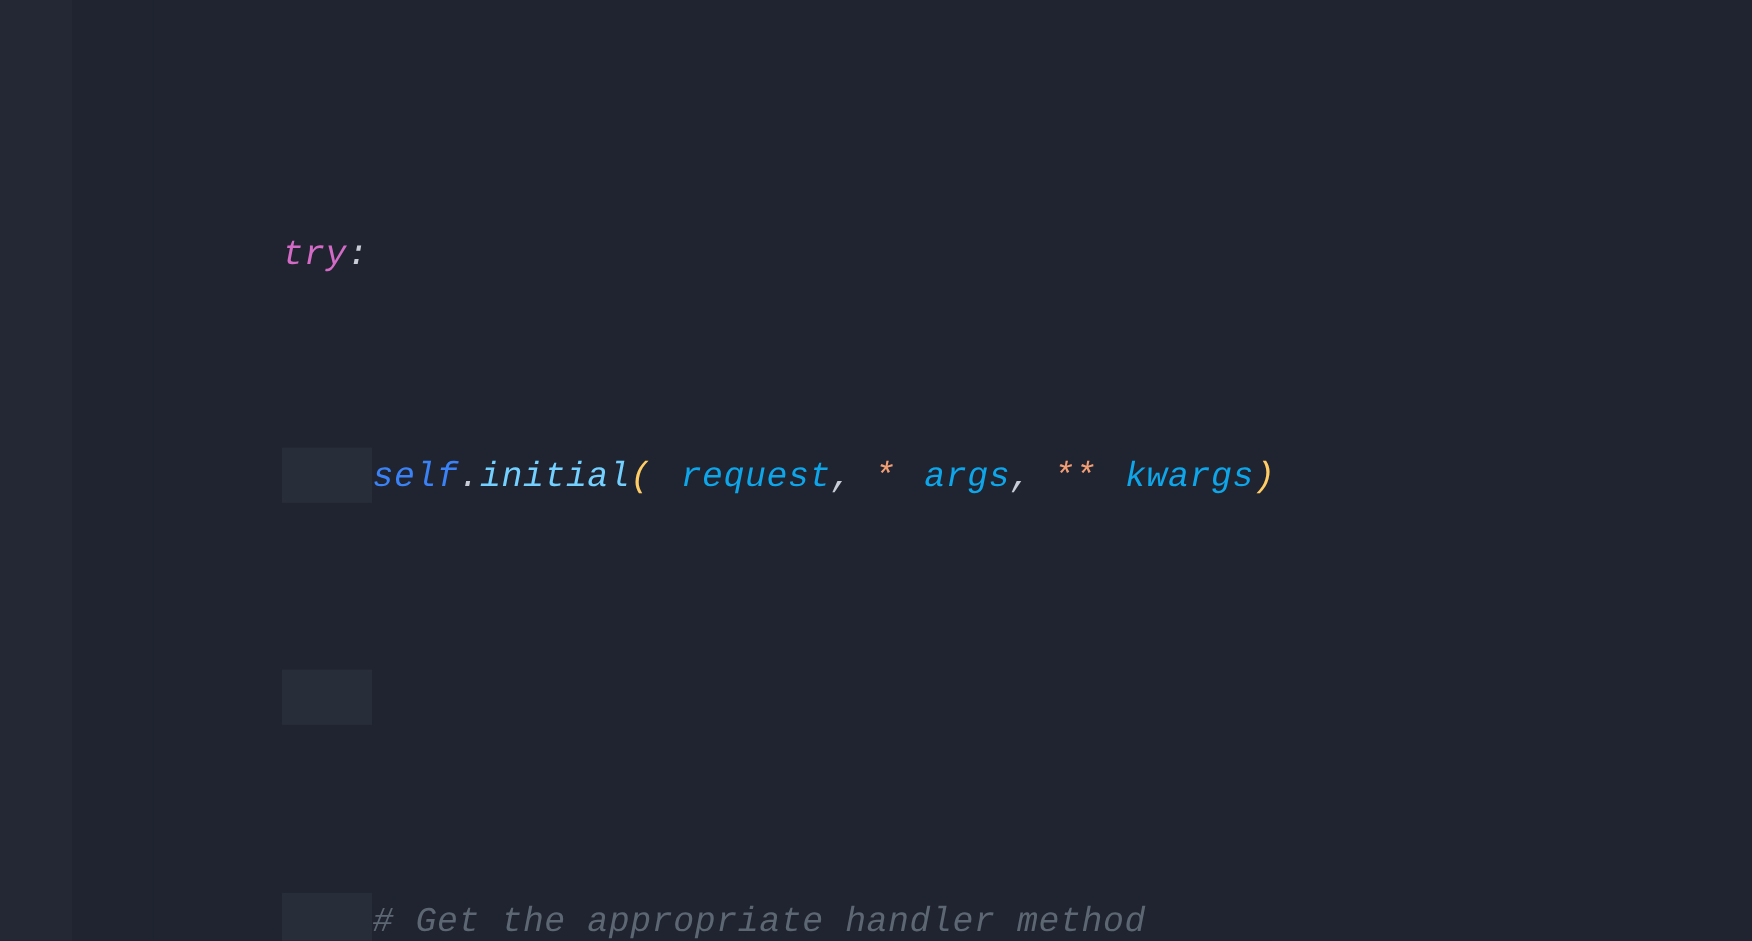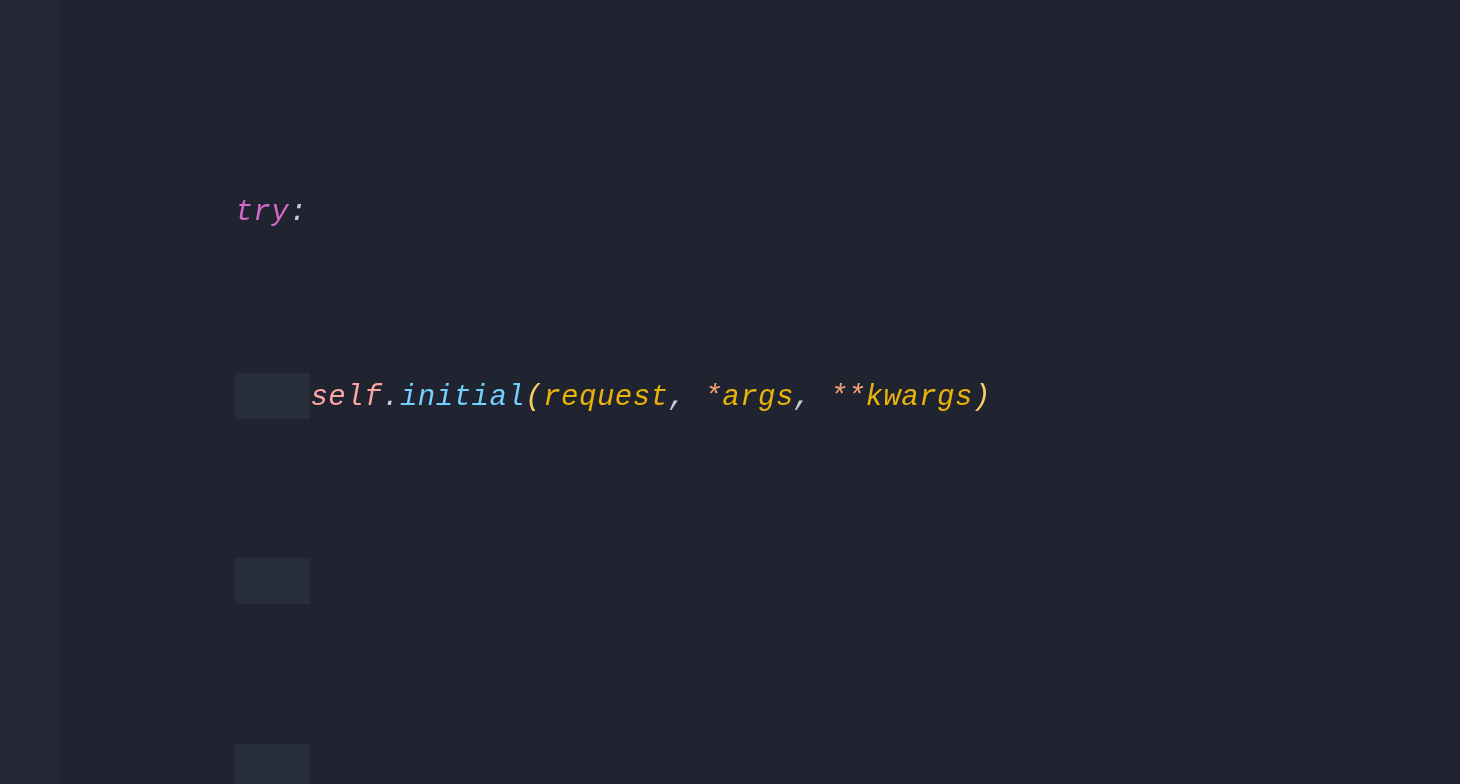"self" .self { color: #fca5a5 -> #3b82f6 }
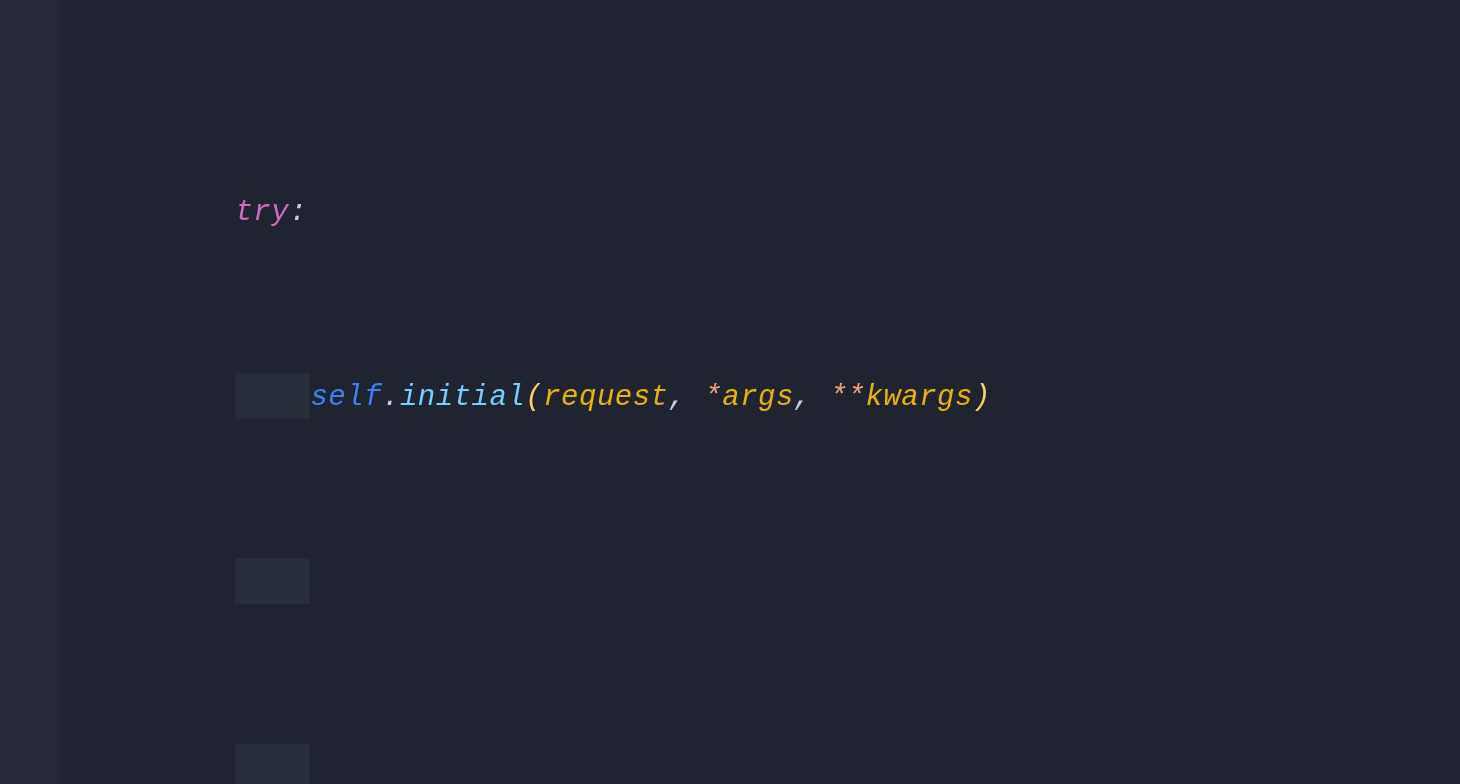"request" .ident-o { color: #eab308 -> #0ea5e9; margin-left: none -> 24px }
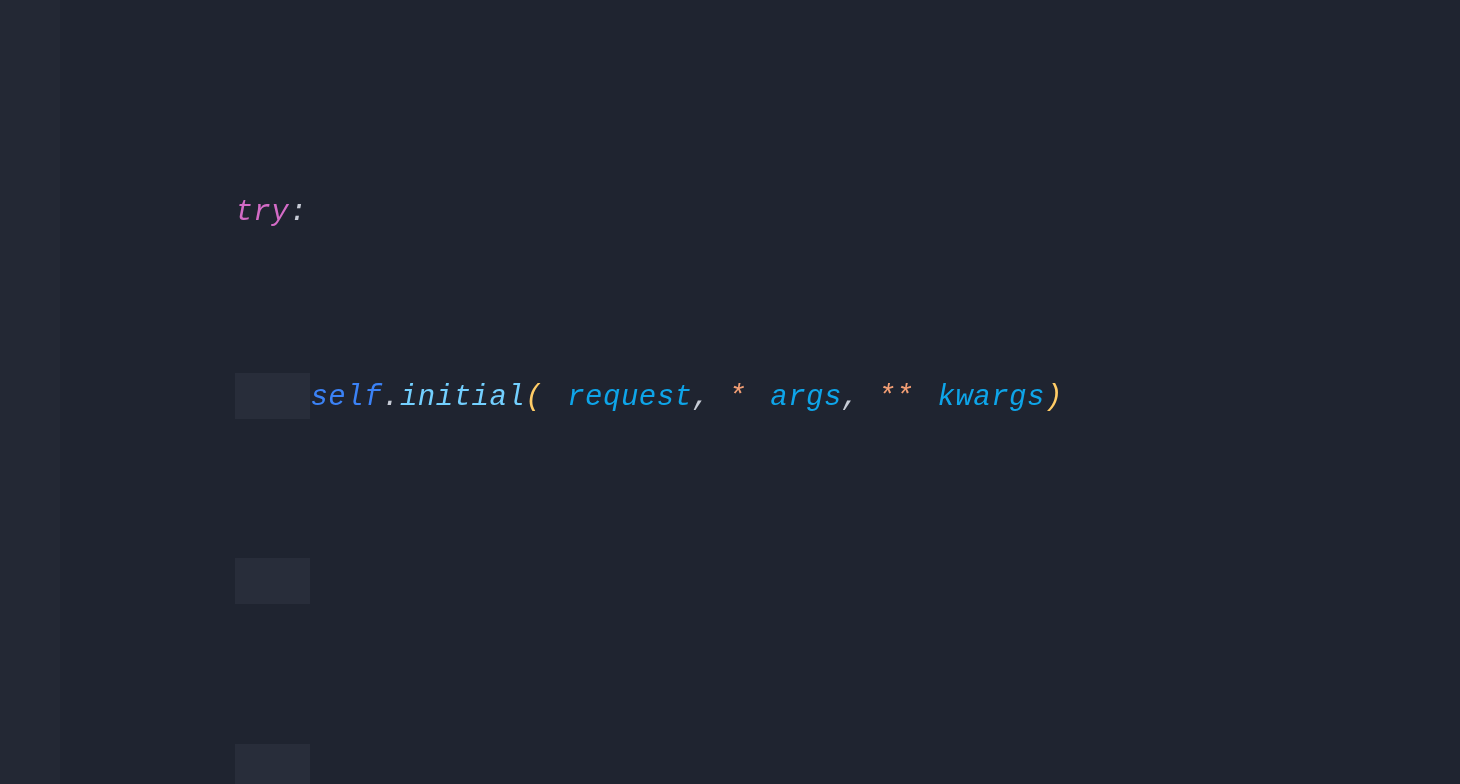"# Get the appropriate handler" span.comment { html: none -> <span># Get the appropriate handler method</span> }
